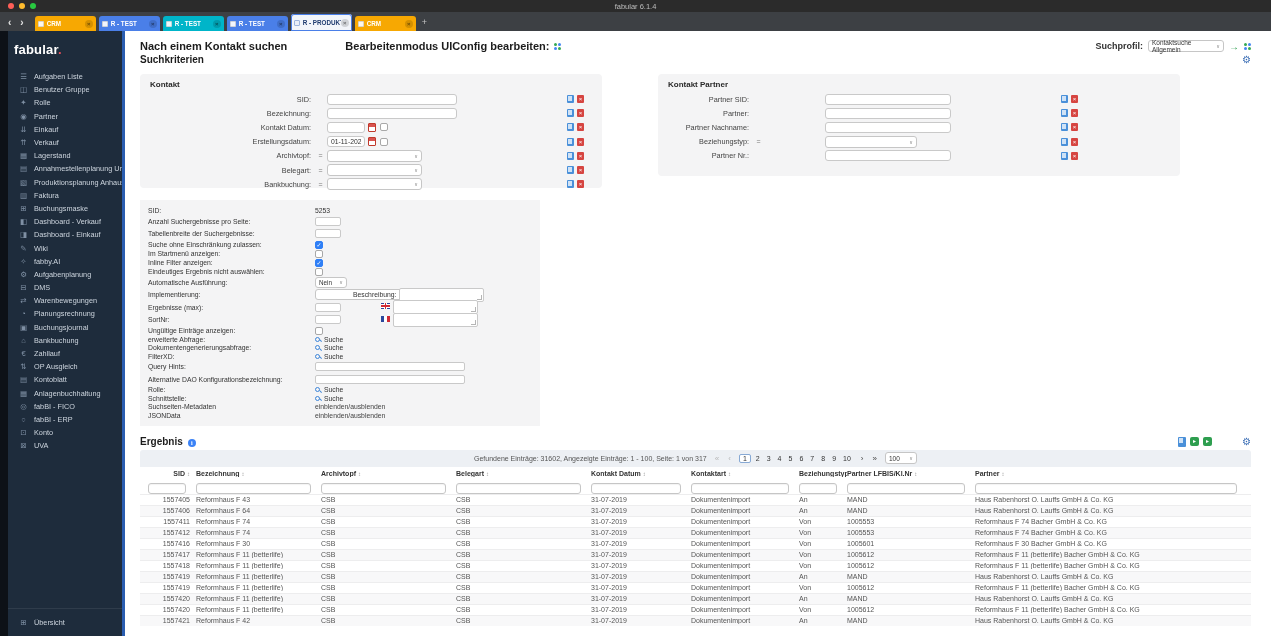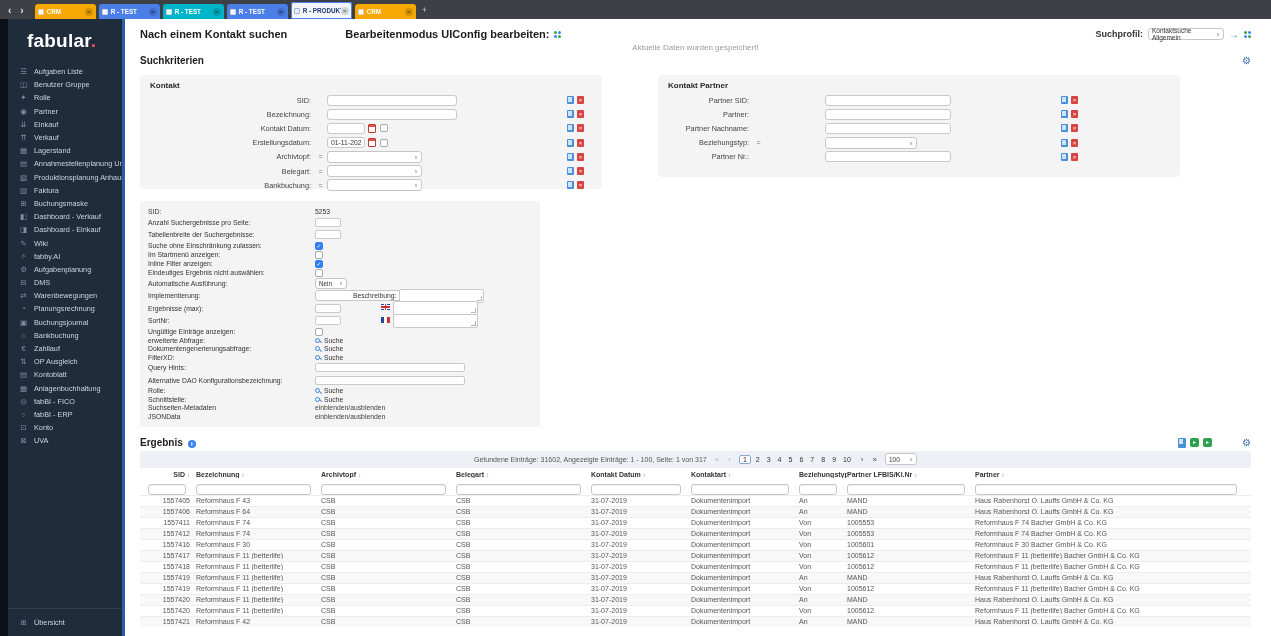"fabular 6.1.4" div.titlebar { html: none -> <div> <div> <span></span> <span></span> <span></span> </div> <span>fabular 6.1.4</span> </div> }
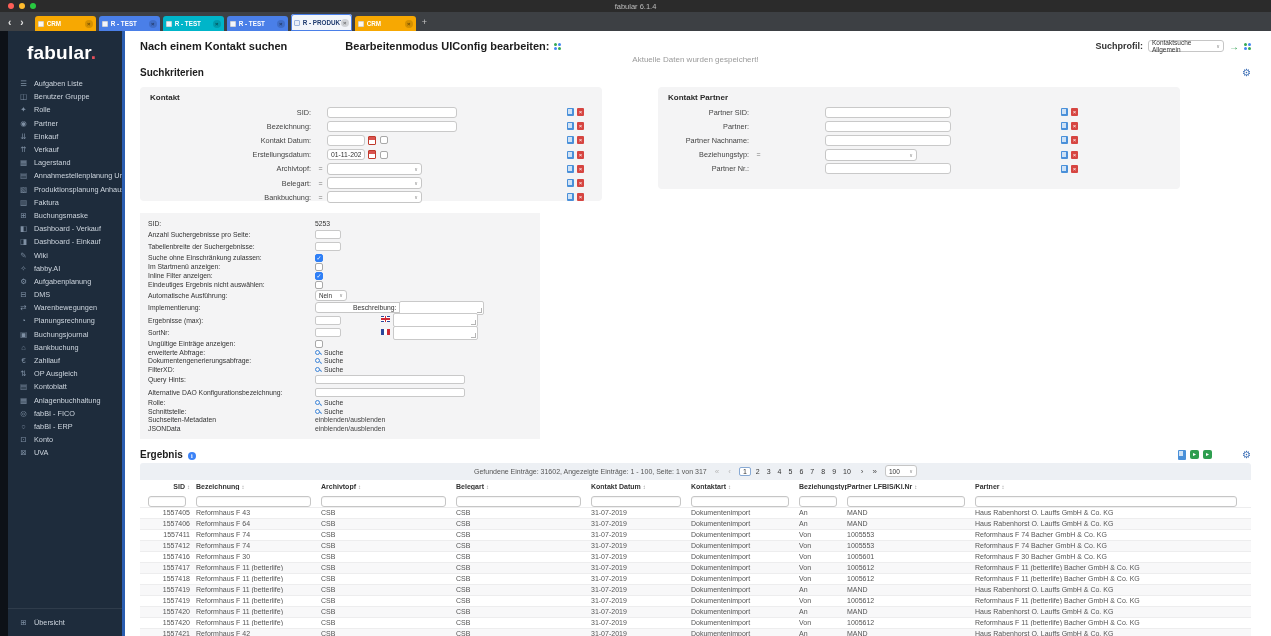"fabular." .logo { font-size: 19px -> 13px; padding: 11px 19px 13px -> 11px 6px 13px }
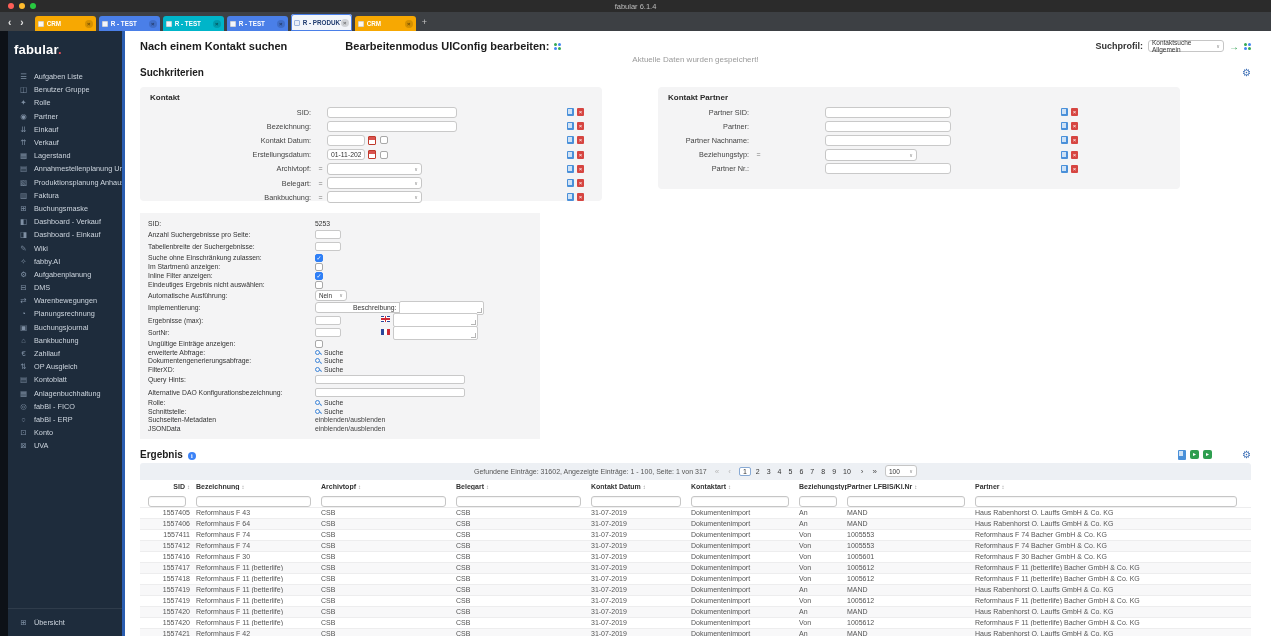"Aktuelle Daten wurden gespeichert!" div.saved { html: <div>Aktuelle Daten wurden gespeichert!</div> -> none }
